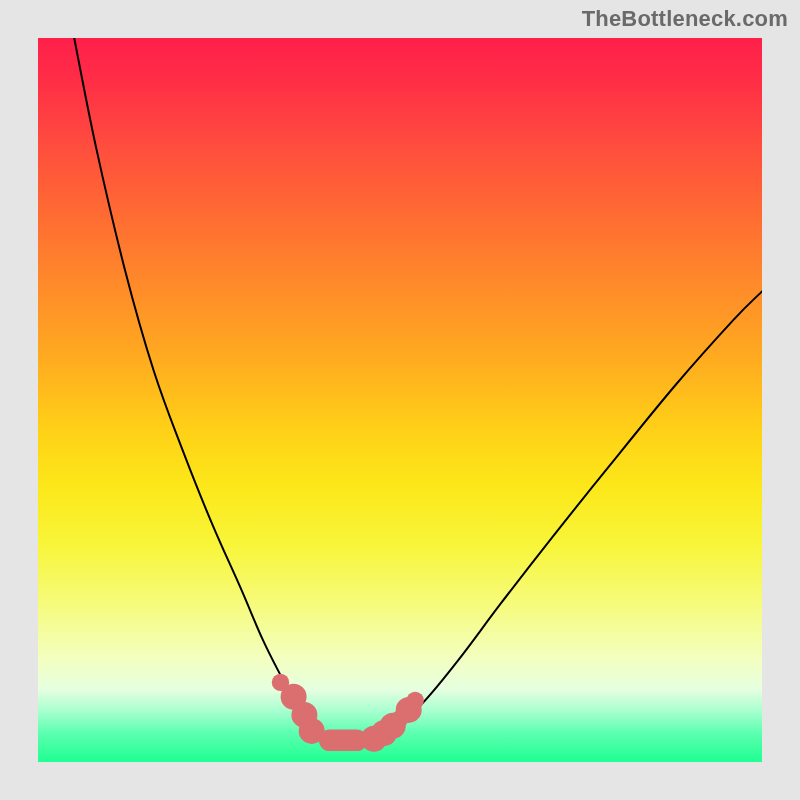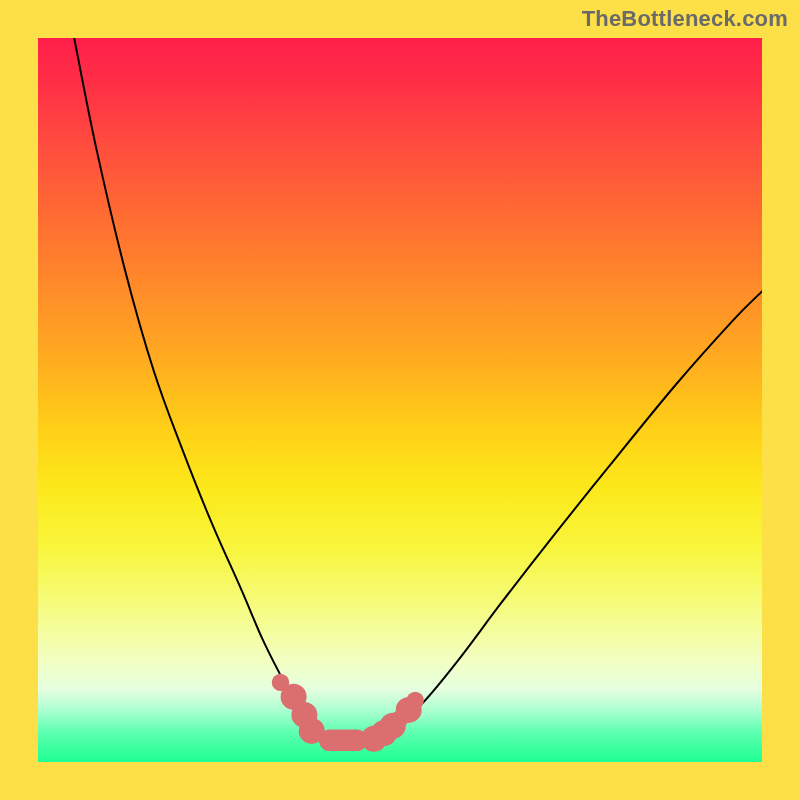"TheBottleneck.com" .frame { background: #fde047 -> #e5e5e5 }
